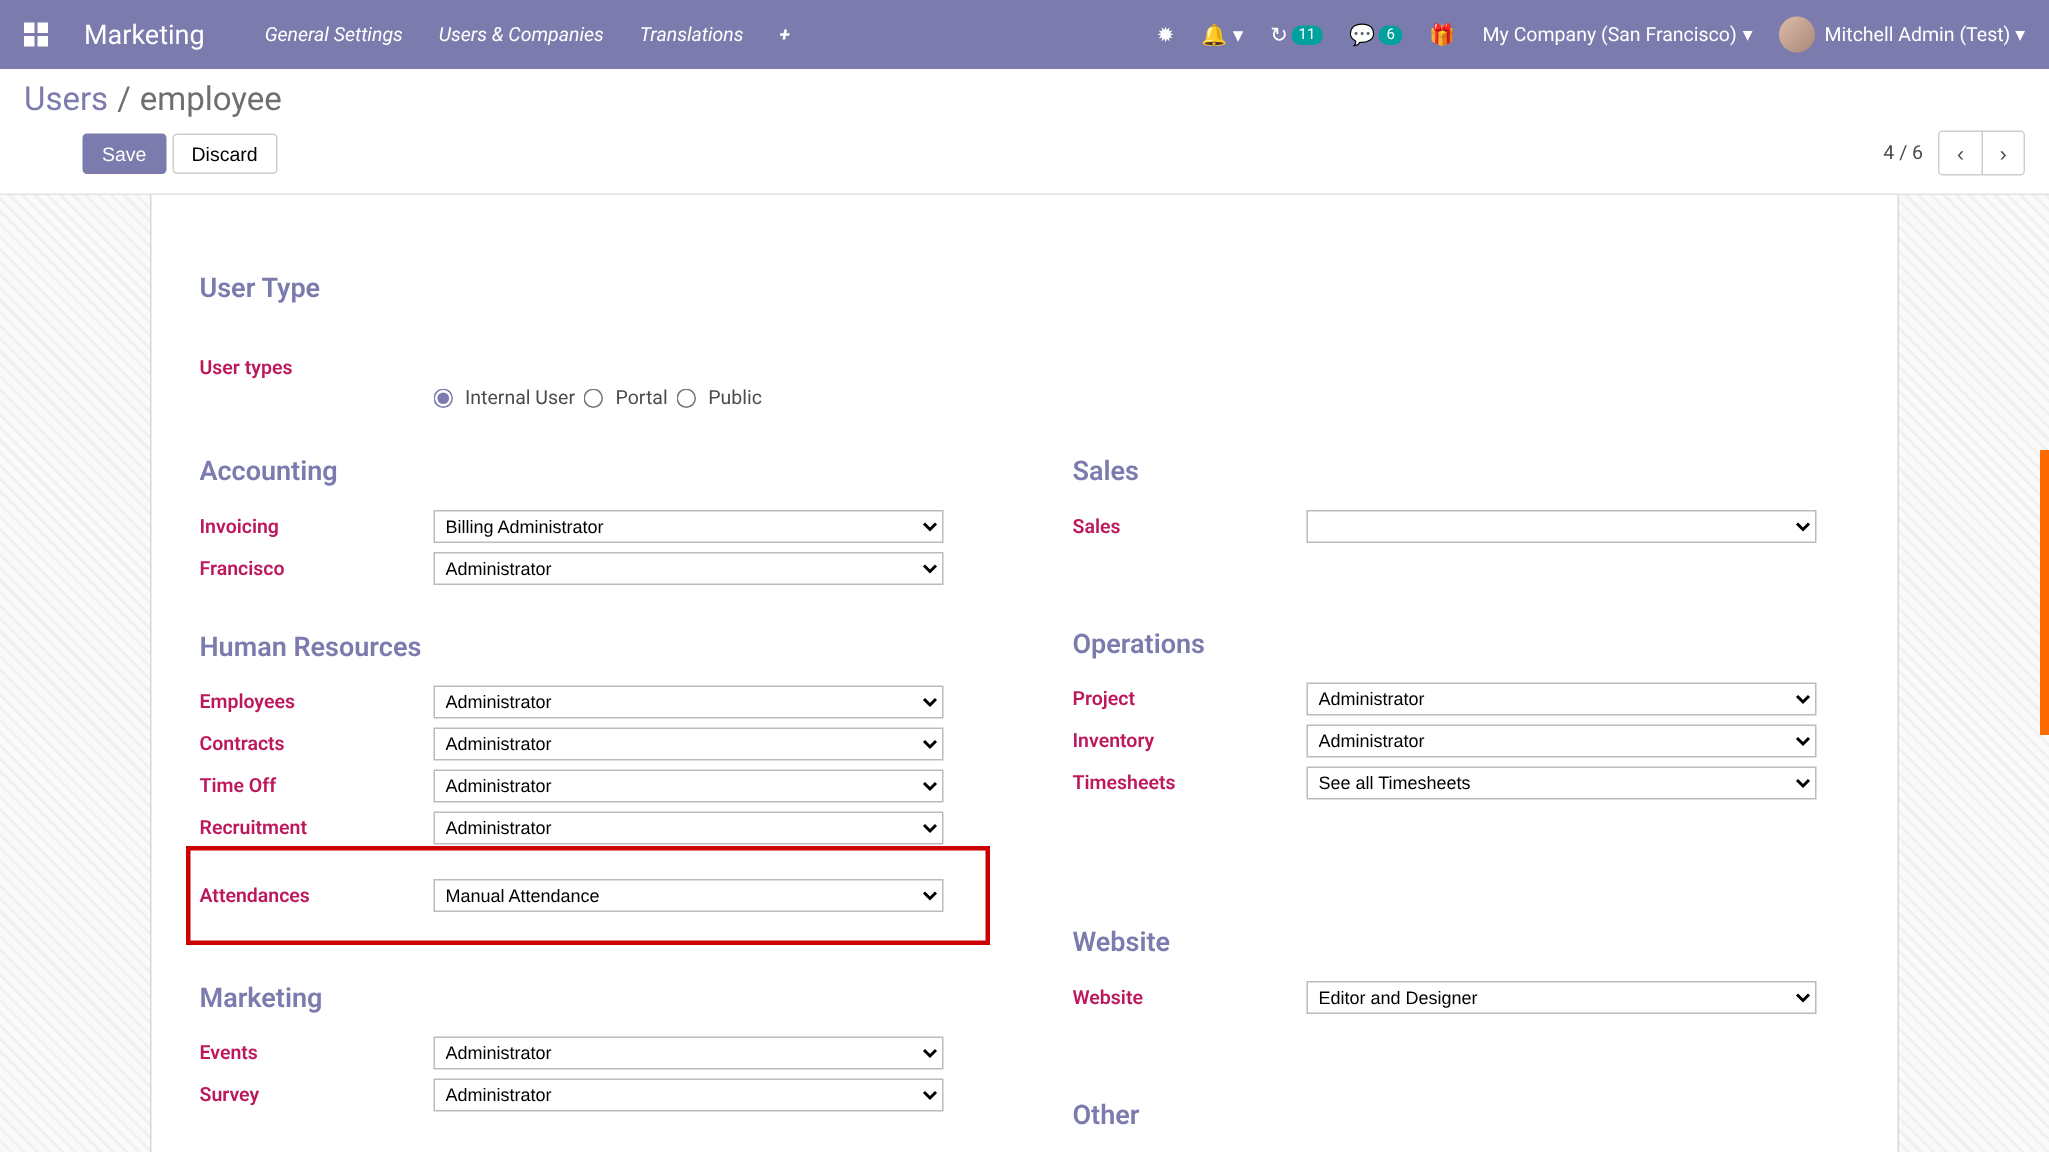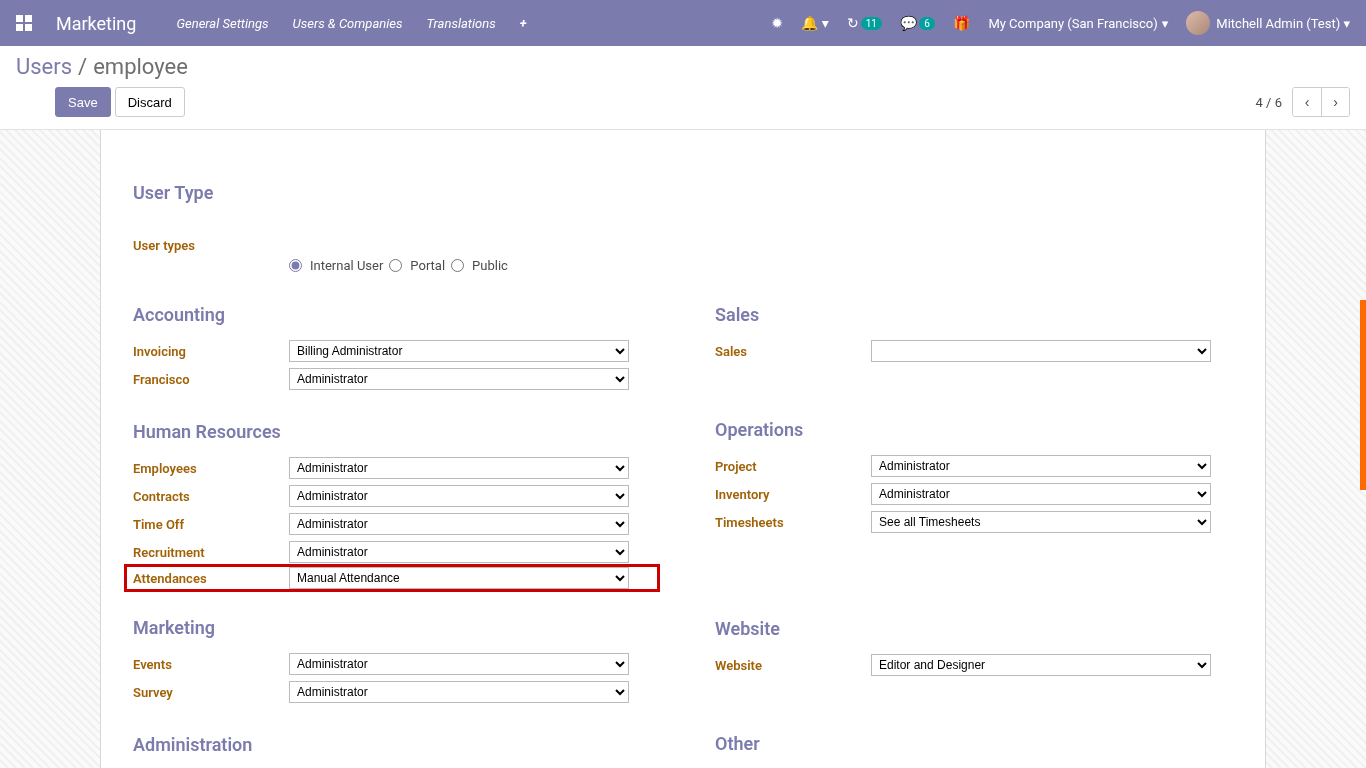"Save" .actions-row { align-items: none -> center }
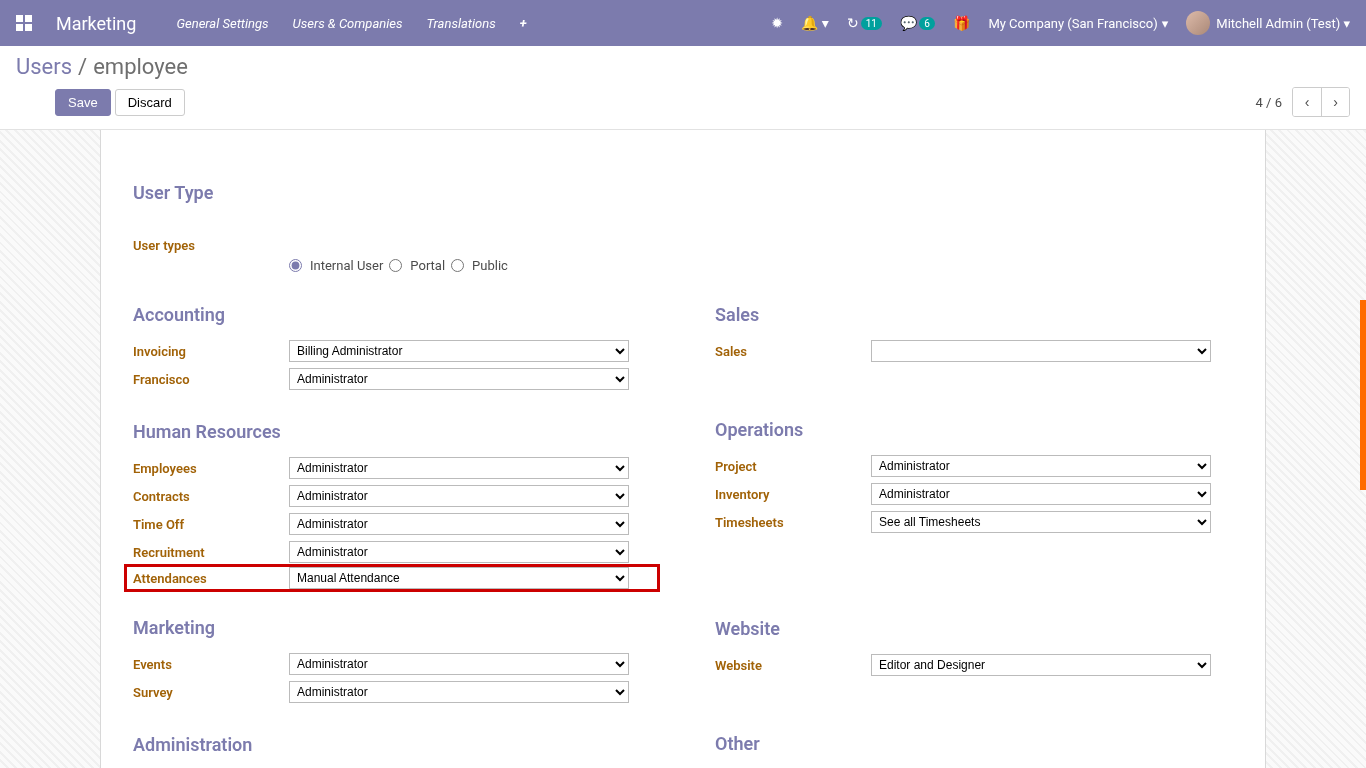"User types" .field-label { color: #a16207 -> #be185d }
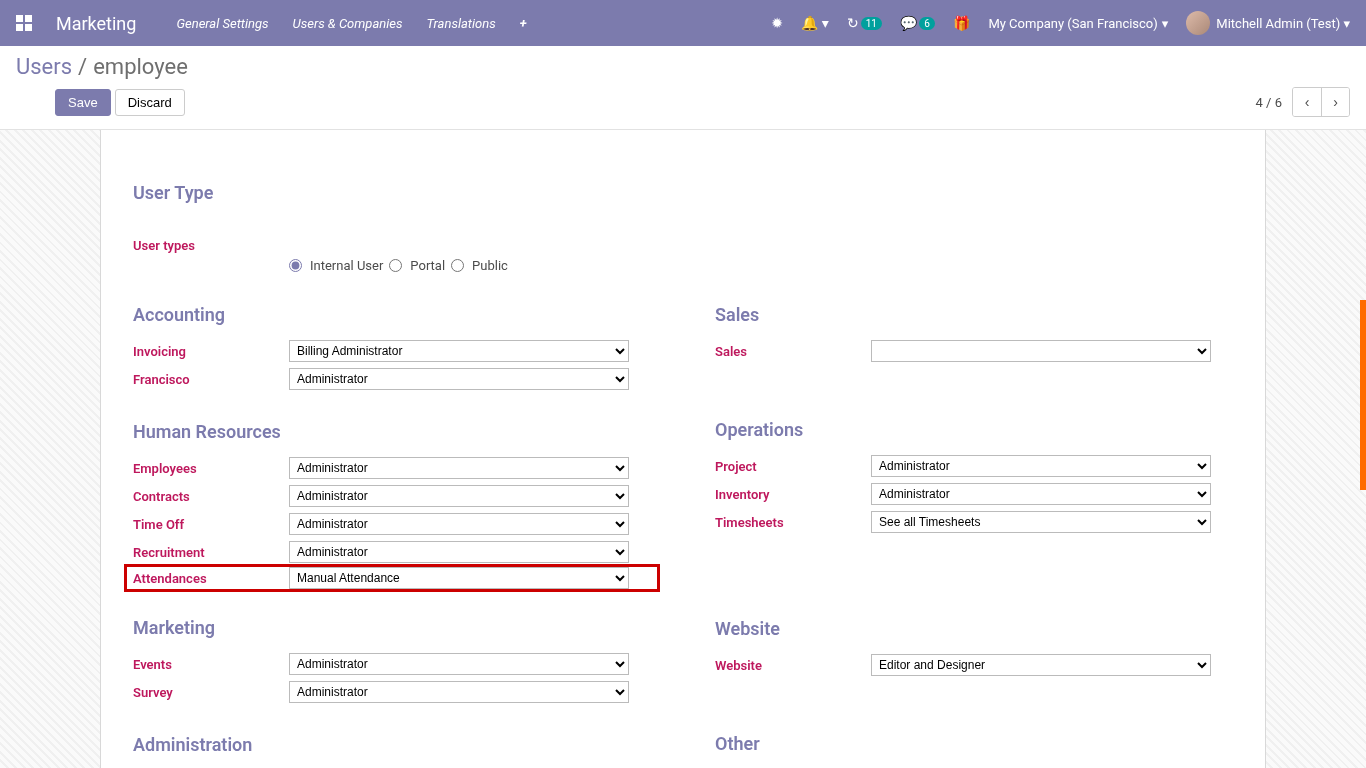"Attendances" .highlight-row { padding: 0 0 -> 19px 0 }
